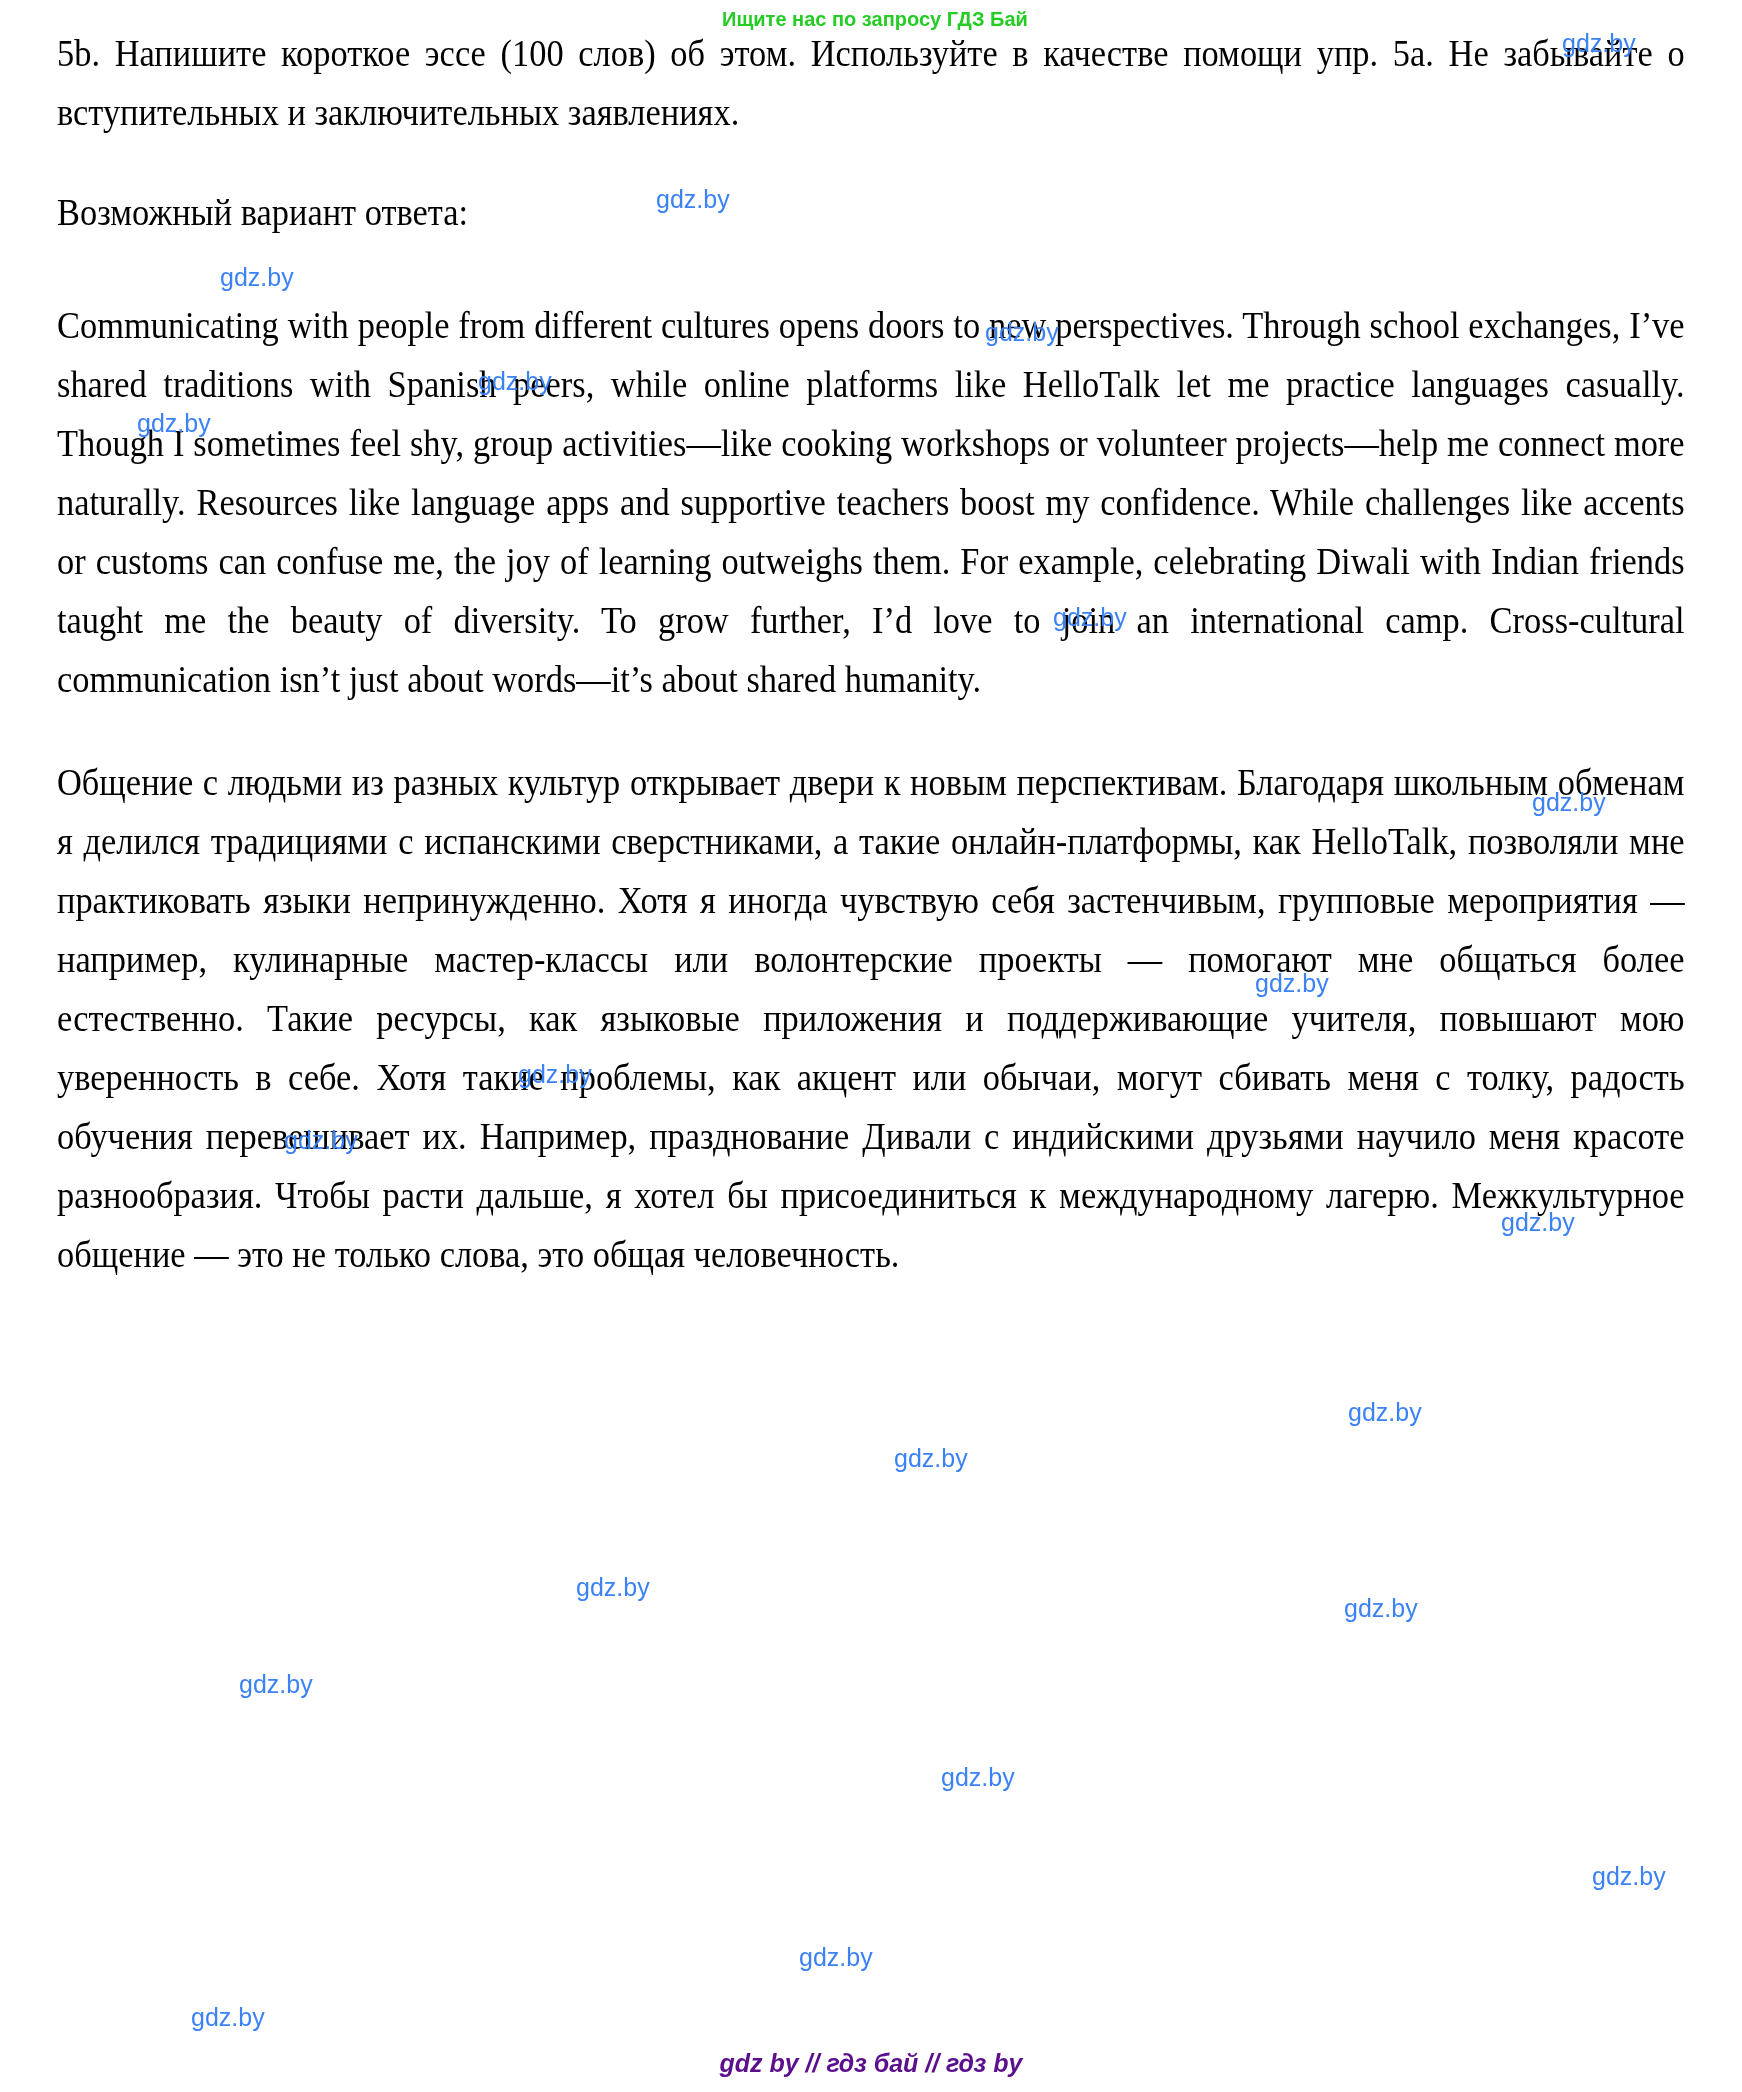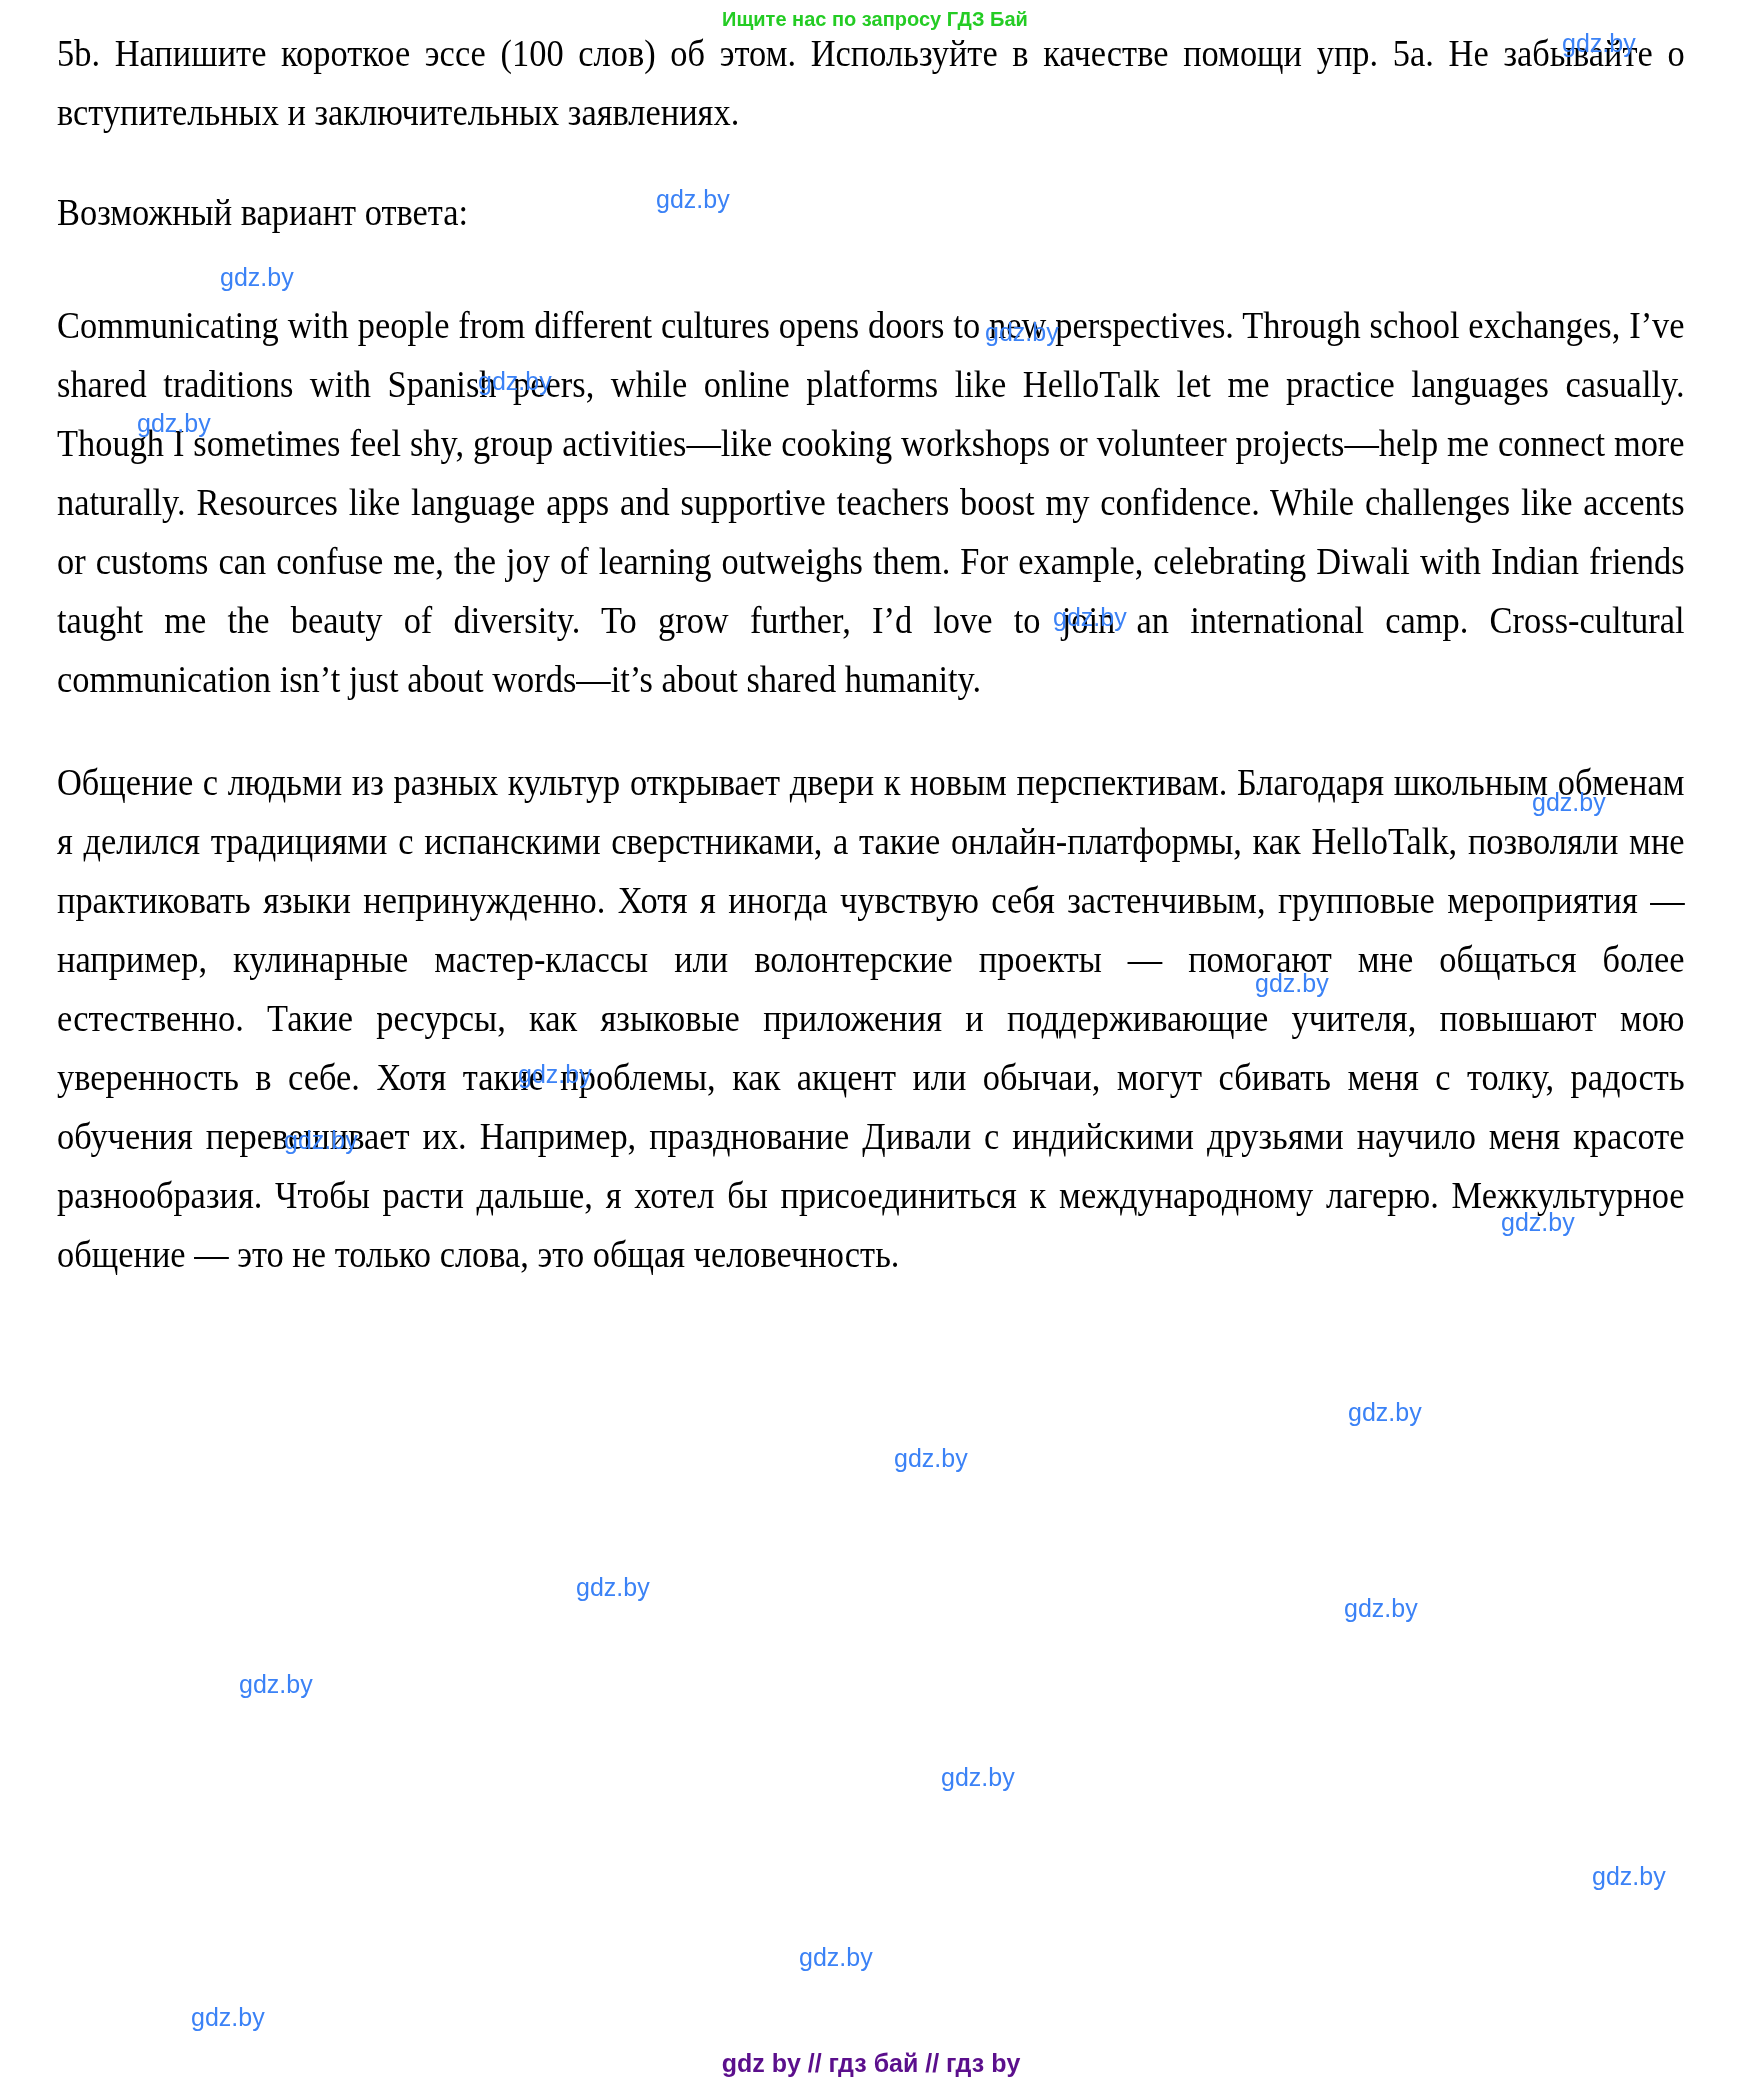"gdz by // гдз бай" .footer { font-style: none -> italic }
